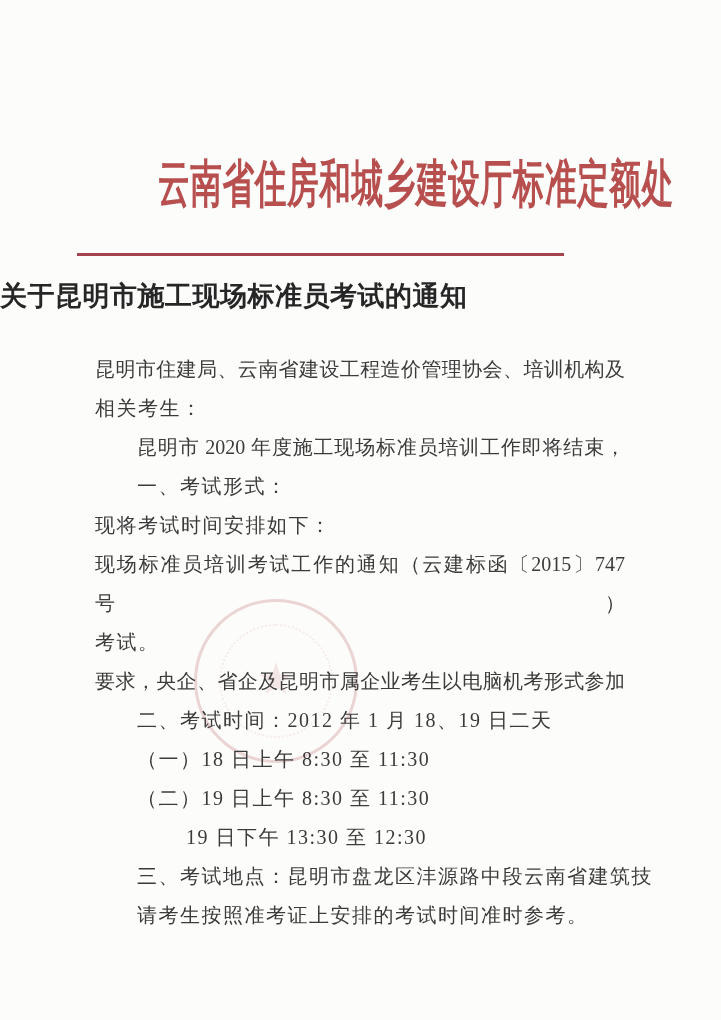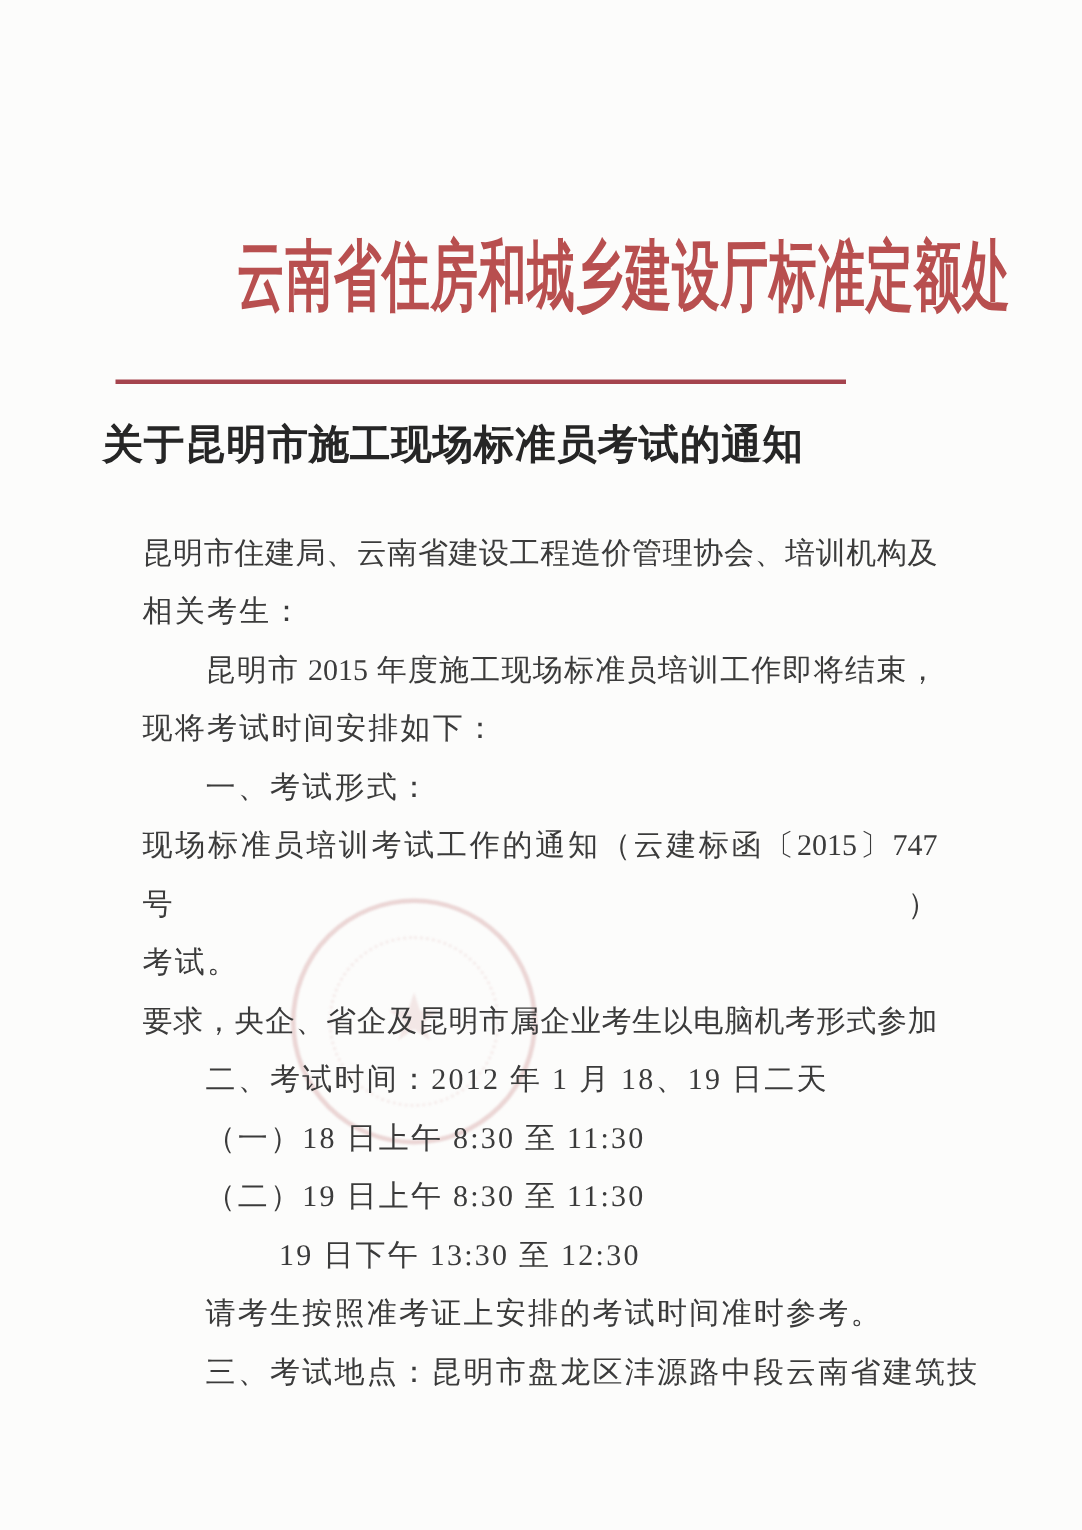"关于昆明市施工现场标准员考试的通知" .doc-title { text-align: center -> left }
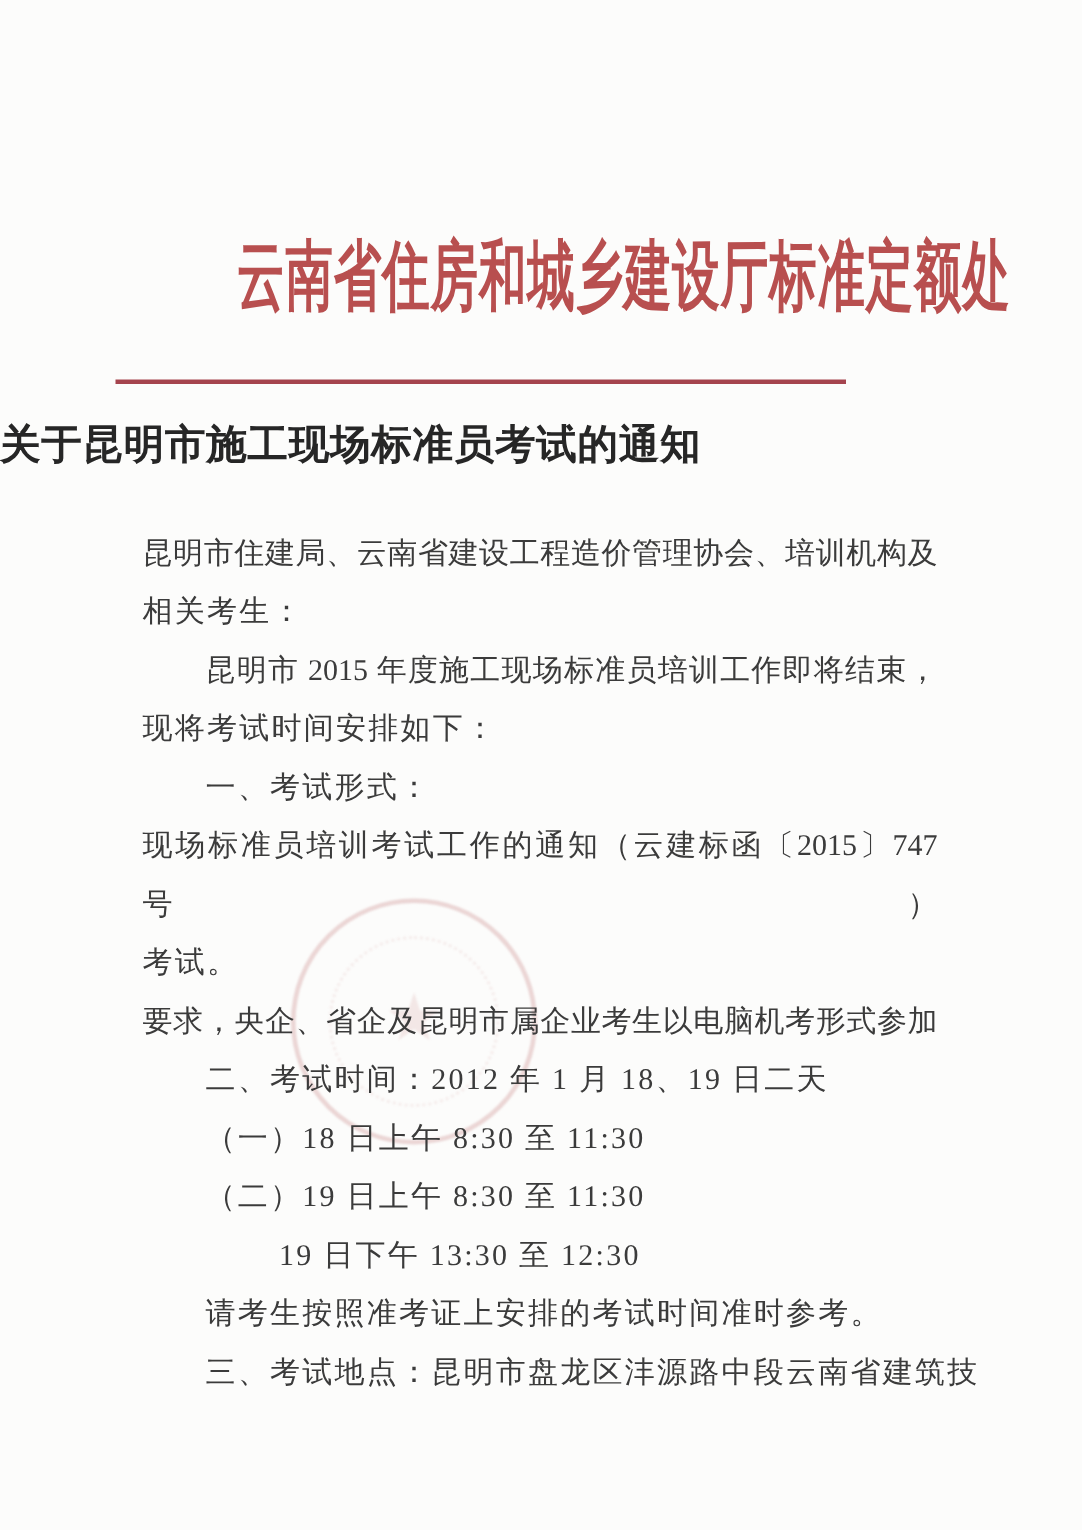"昆明市 2015 年度施工现场标准员培训工作即将结束，" div.line { text: 2015 -> 2020 }
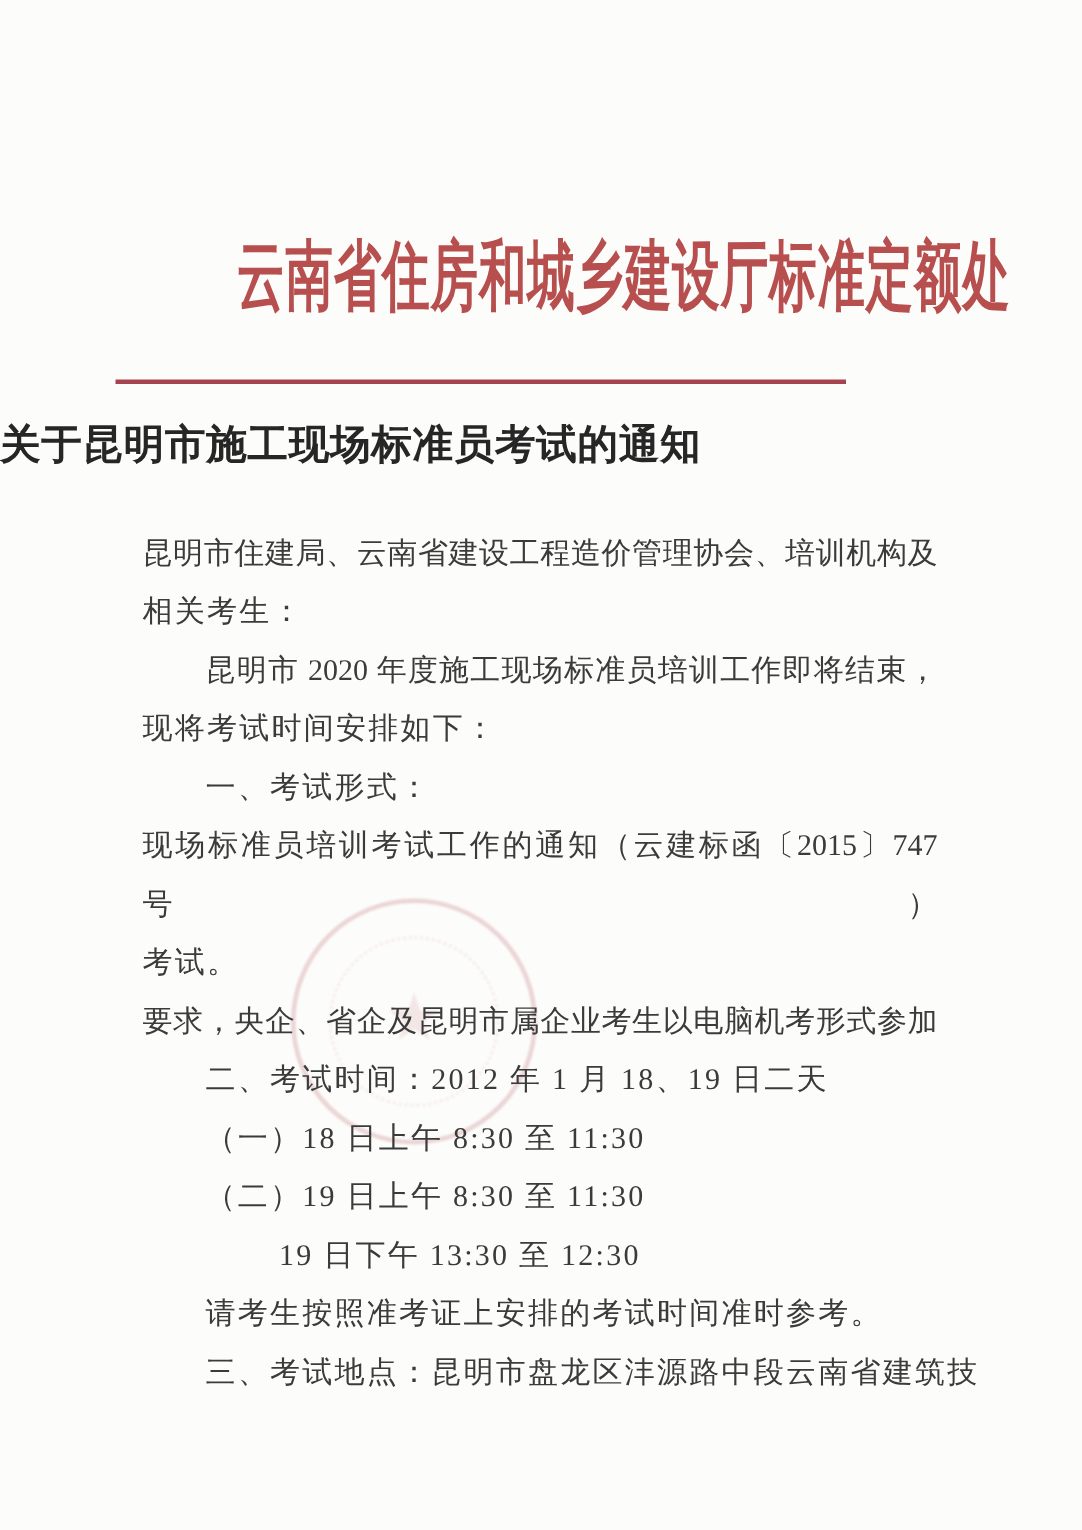"现将考试时间安排如下：" div.line { order: before "一、考试形式：" -> after "一、考试形式：" }
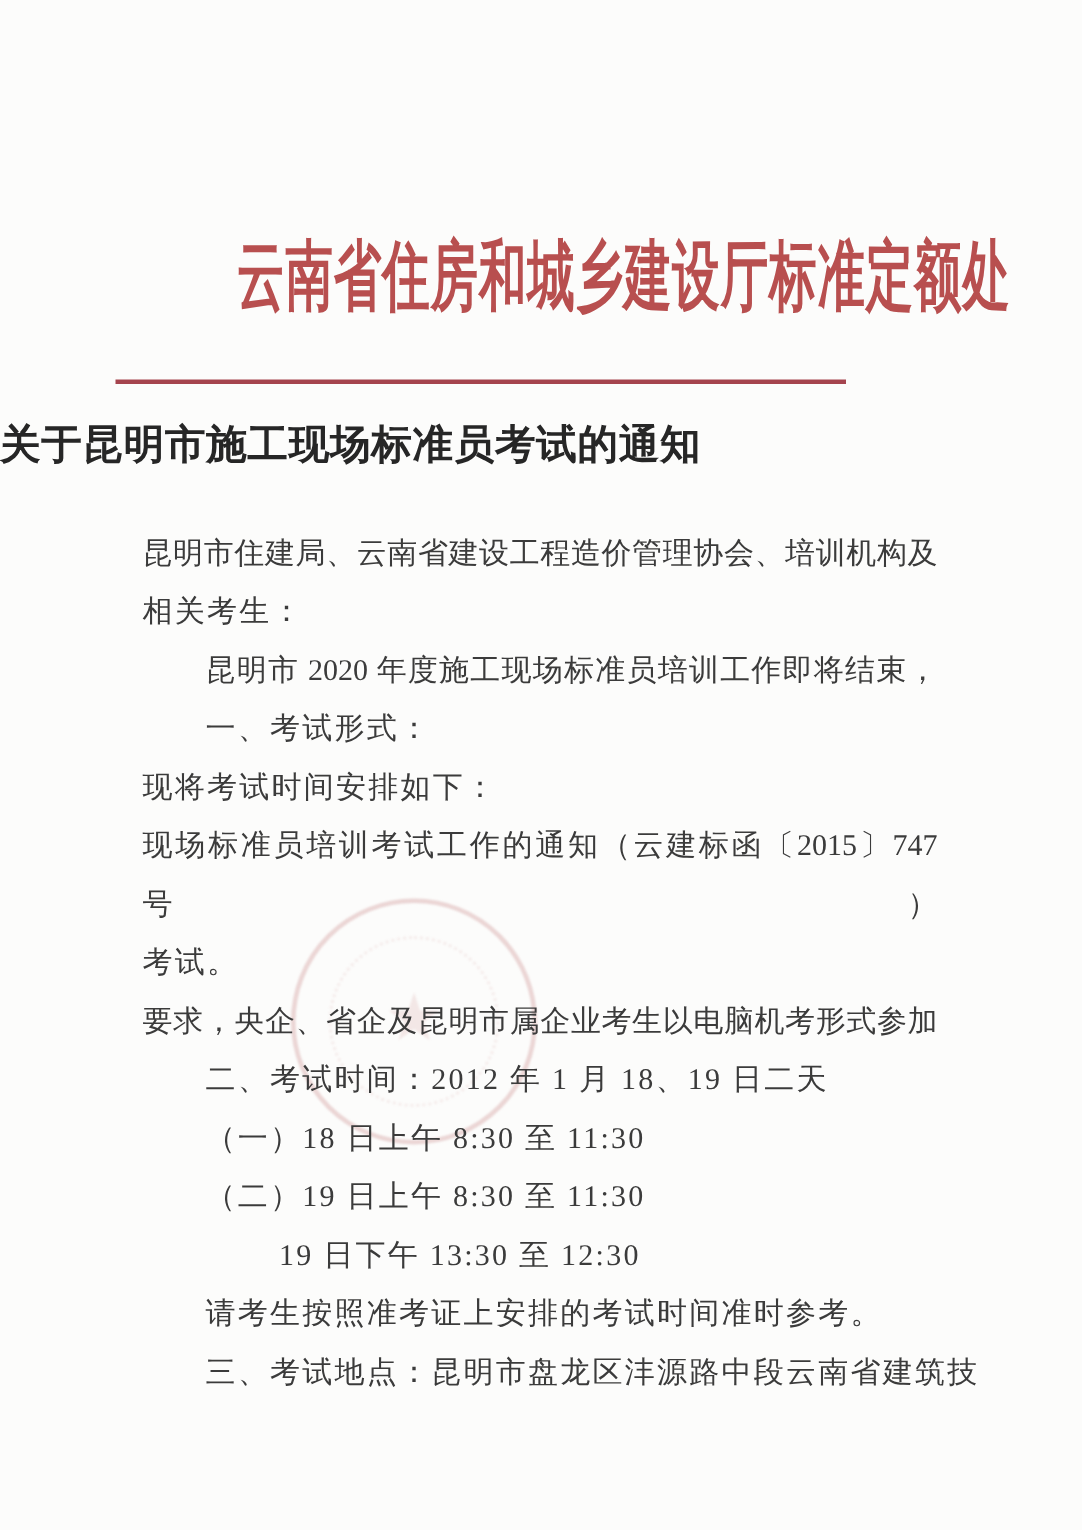"请考生按照准考证上安排的考试时间准时参考。" div.line { order: before "三、考试地点：昆明市盘龙区沣源路中段云南省建筑技" -> after "三、考试地点：昆明市盘龙区沣源路中段云南省建筑技" }
